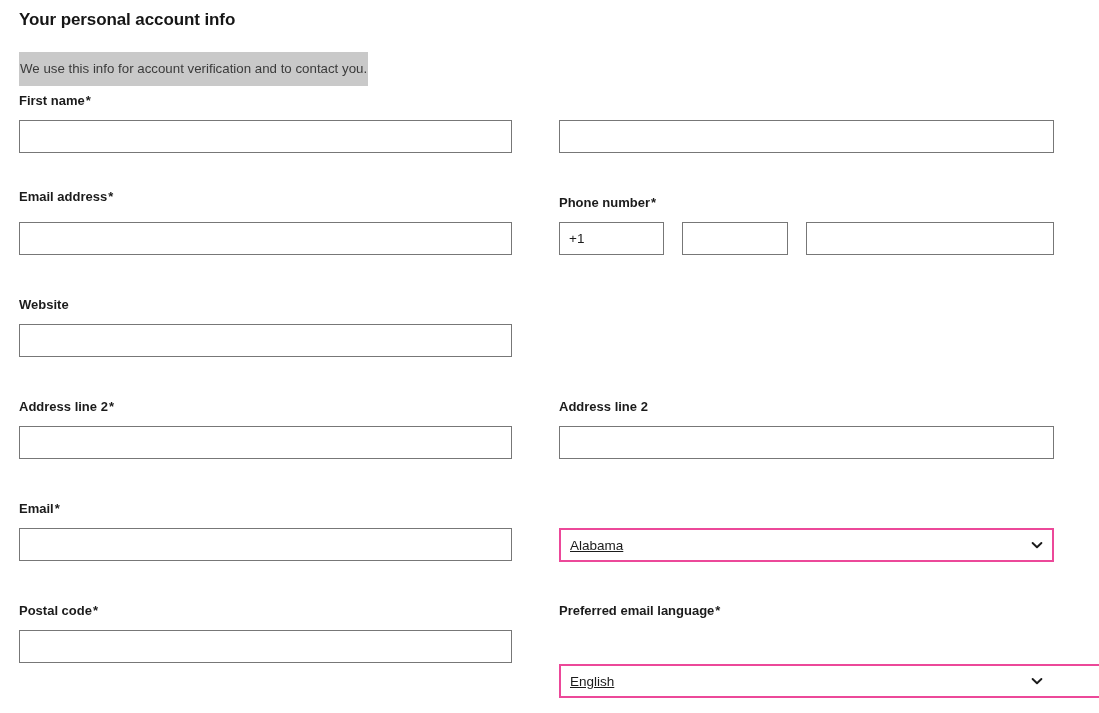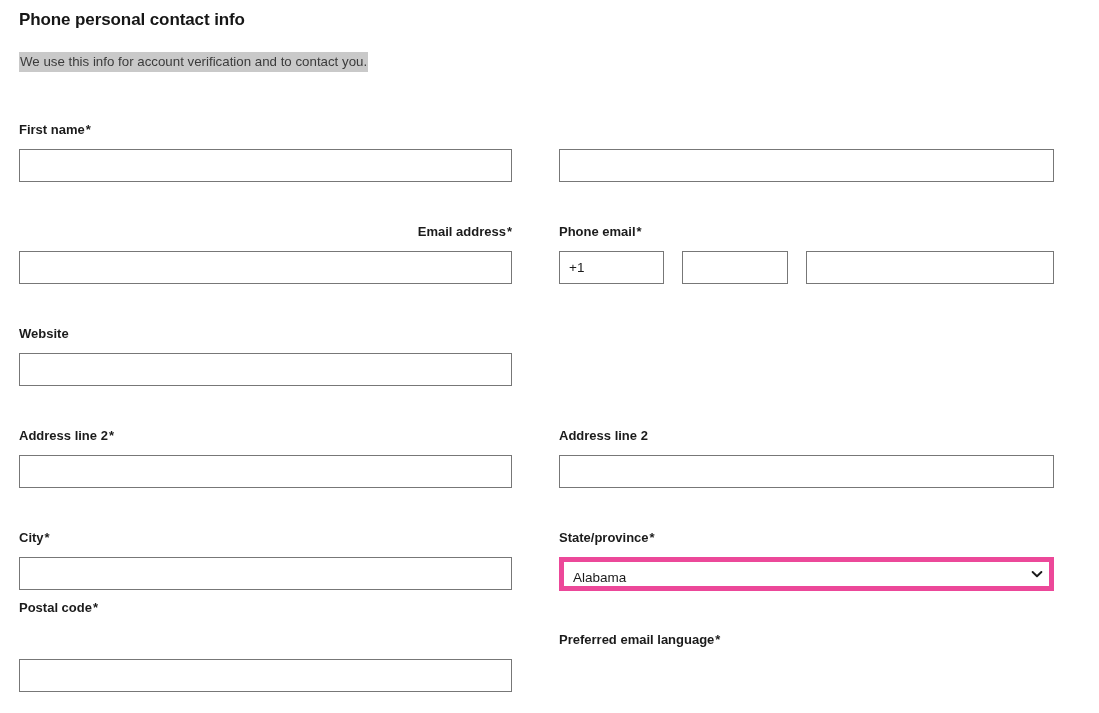"Phone personal contact info" div.section-title { text: Phone personal contact -> Your personal account }
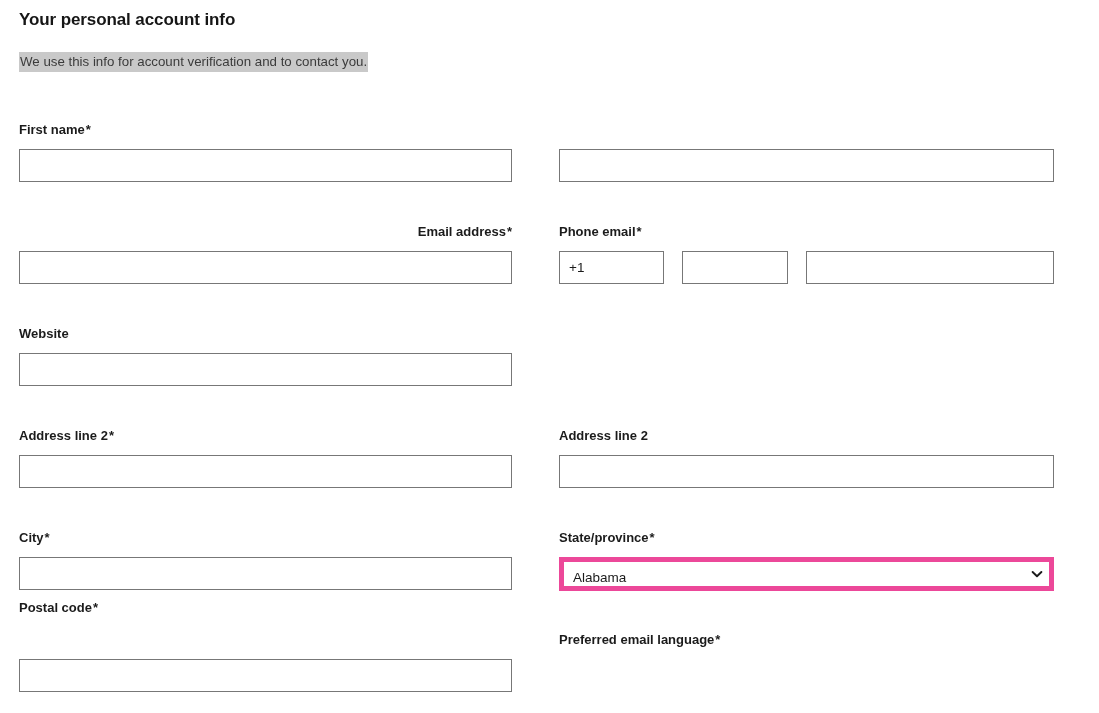"We use this info for" .section-subtitle { padding: 1px 1px -> 8px 1px }
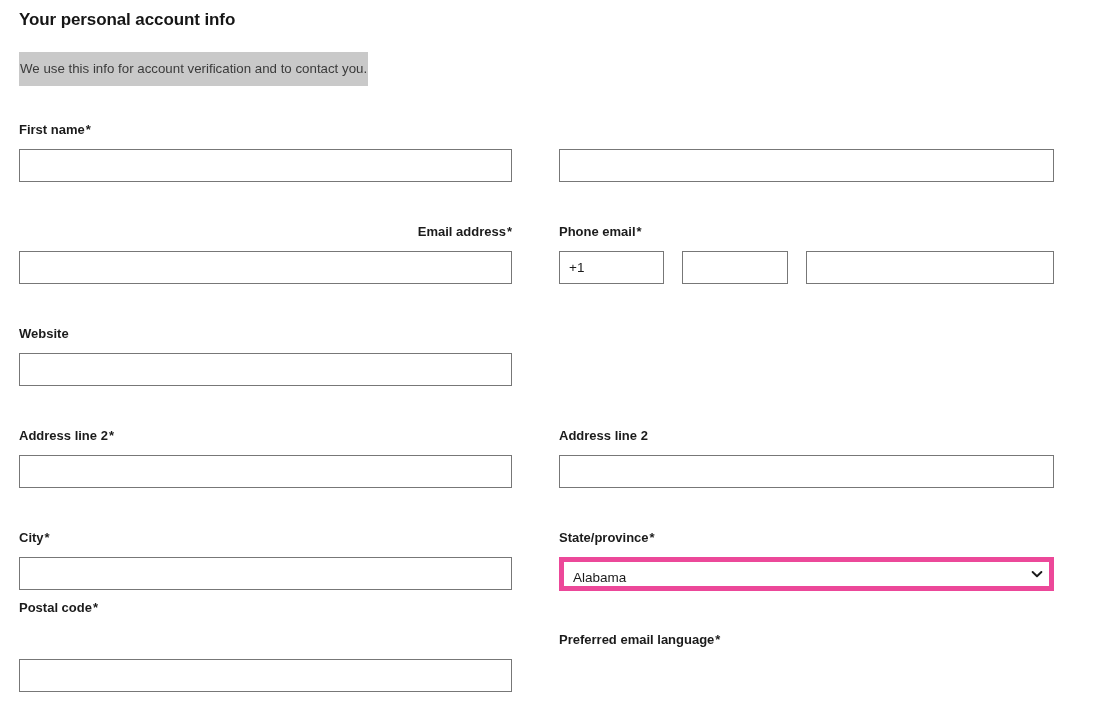"First name*" .field { margin-top: 29px -> none }
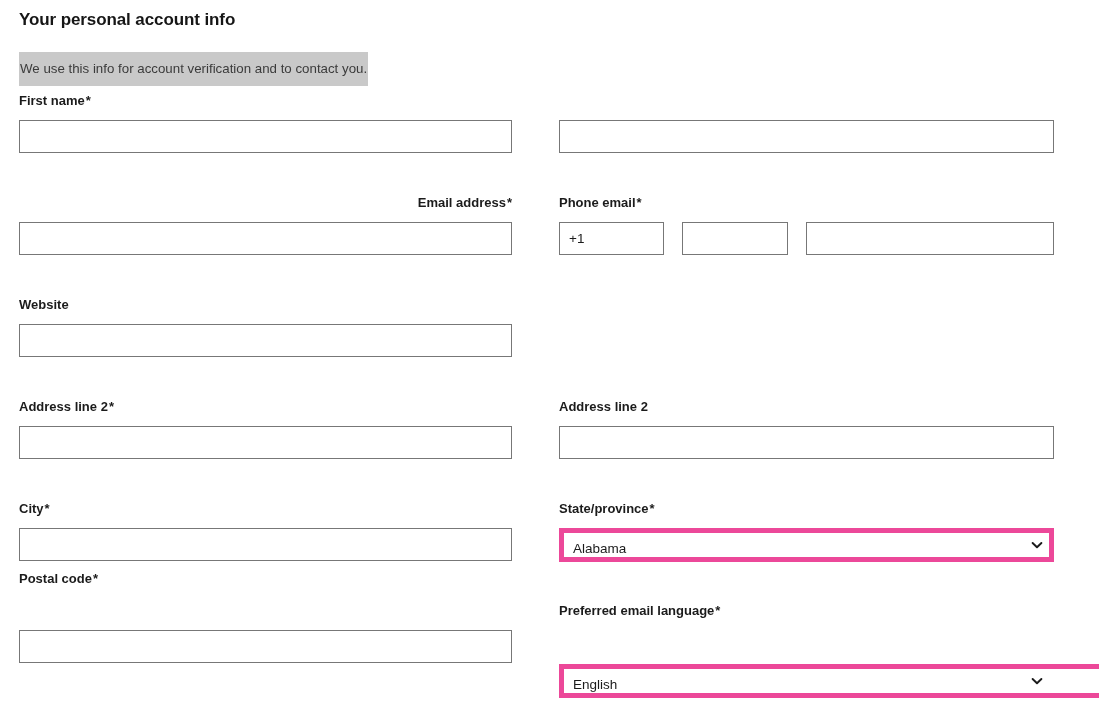"Email address*" div.field { text-align: right -> none; top: 195px -> 189px }
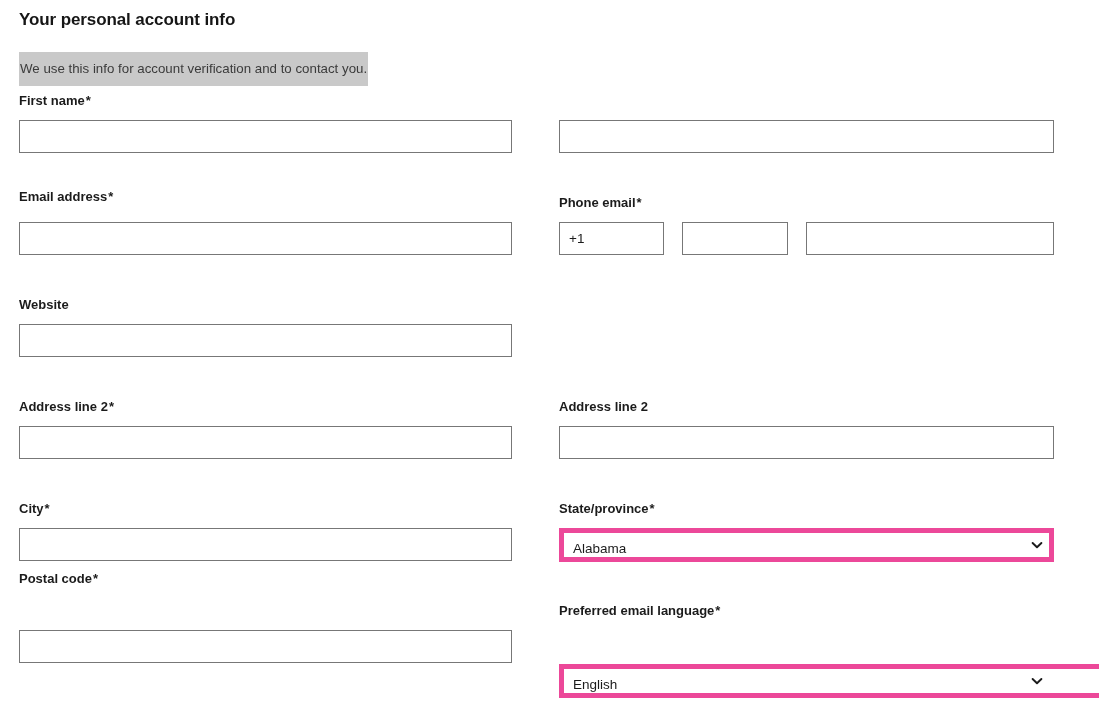"Phone email" span { text: email -> number }
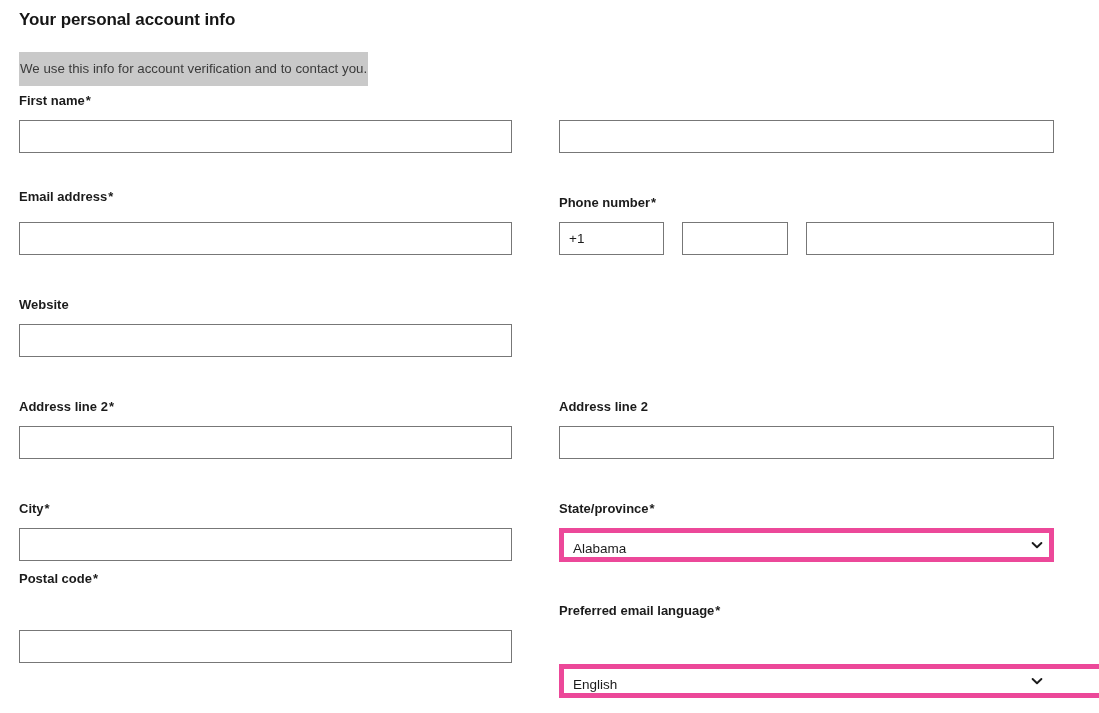"City" span { text: City -> Email }
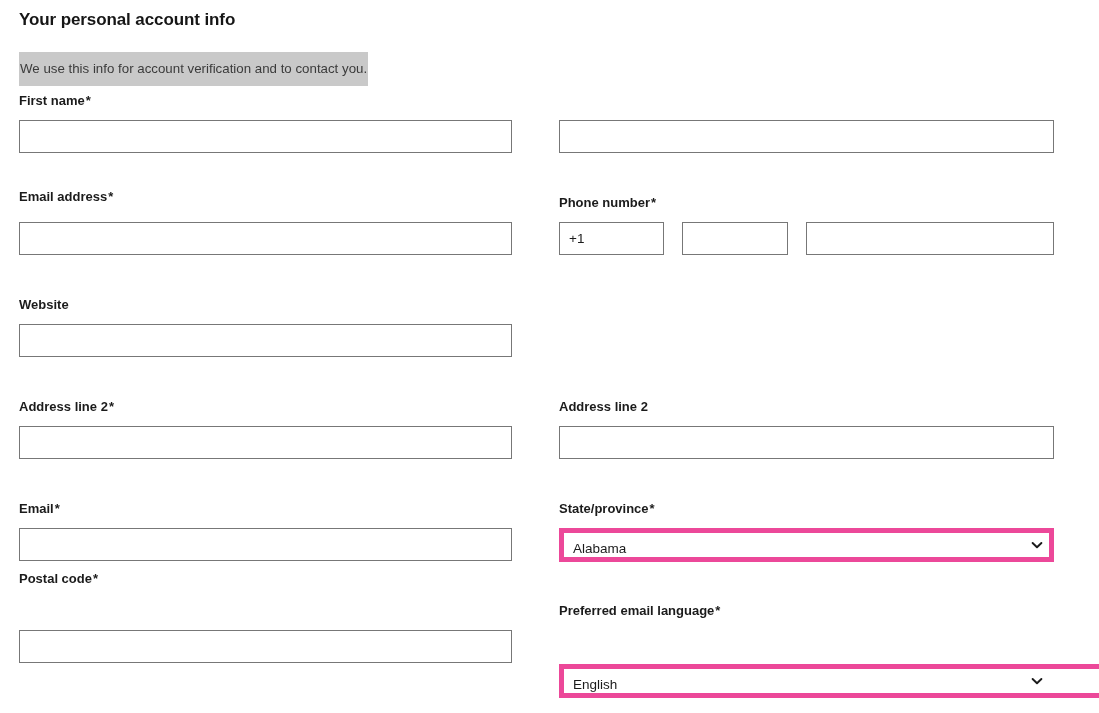"State/province*" div.field { html: <div> <label><span>State/province</span><span>*</span></label> </div> -> none }
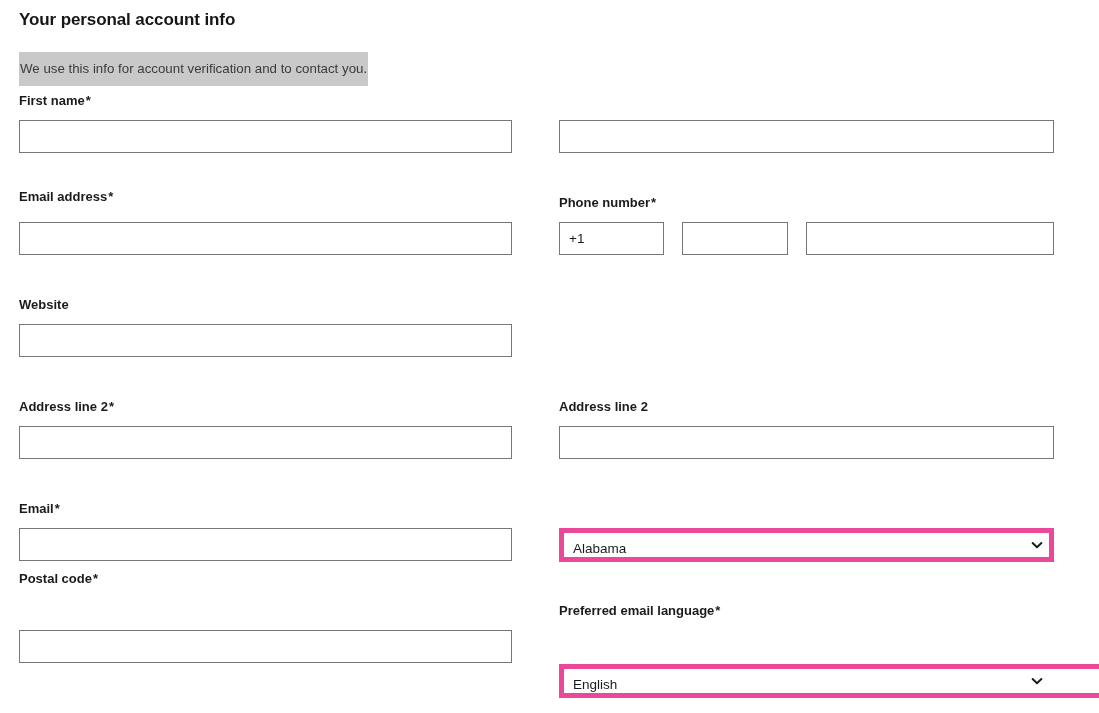"Alabama" .sel { border: 5px solid #ec4899 -> 2px solid #ec4899; text-decoration: none -> underline }
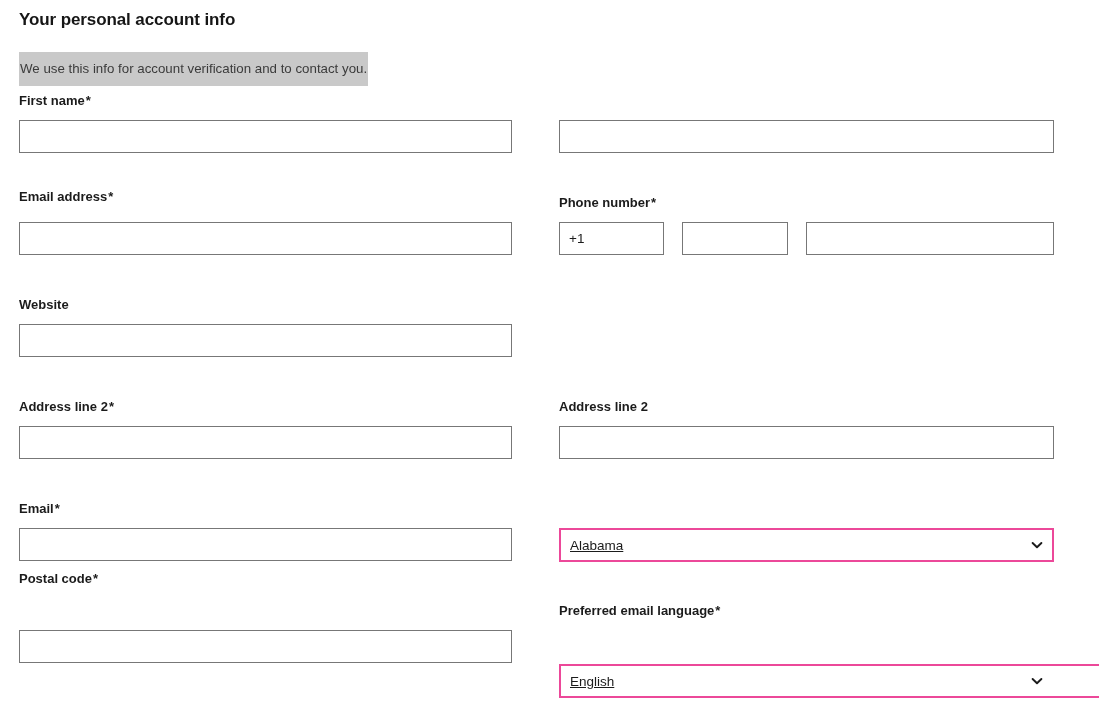"Postal code*" div.field { top: 571px -> 603px }
